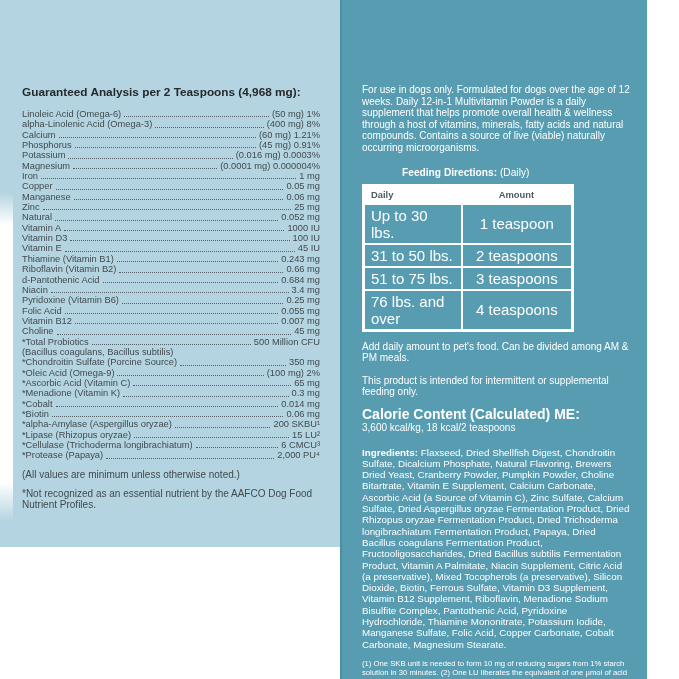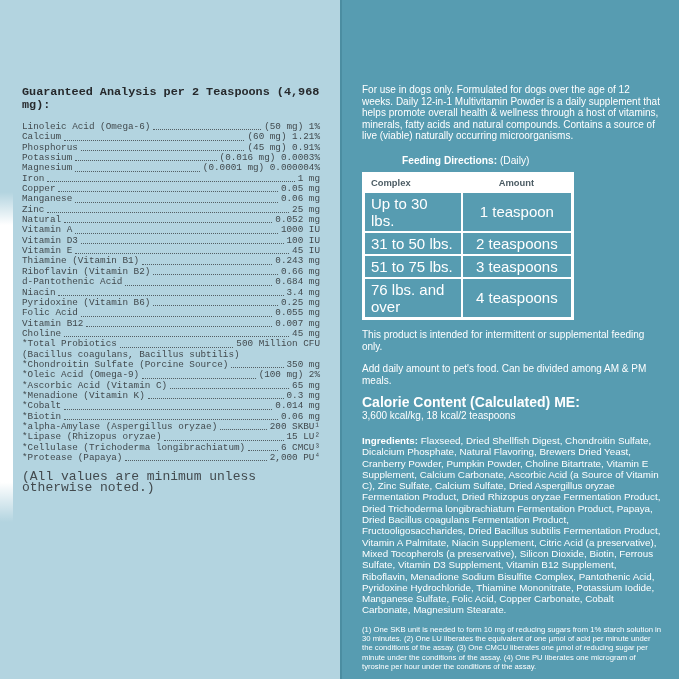"Guaranteed Analysis per 2 Teaspoons" .panel-left { font-family: Liberation Mono, monospace -> none; height: 679px -> 547px }
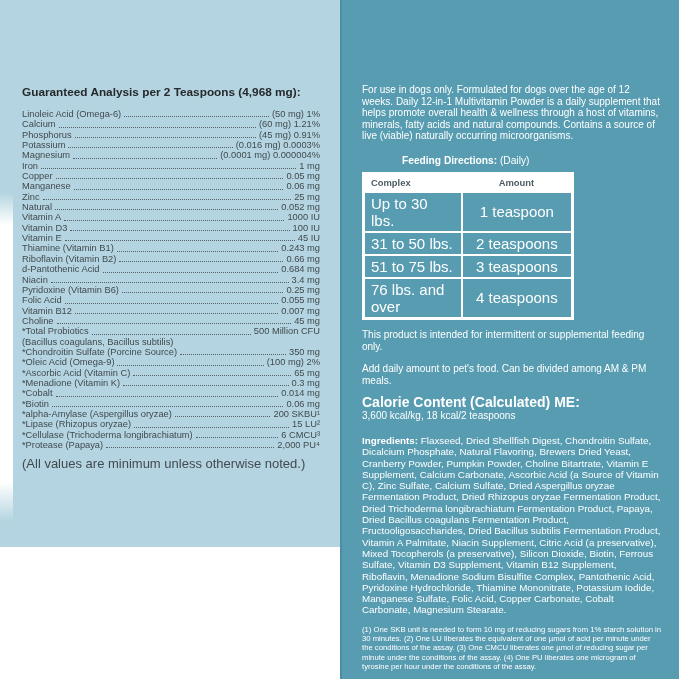"For use in dogs only." .panel-right { width: 339px -> 307px }
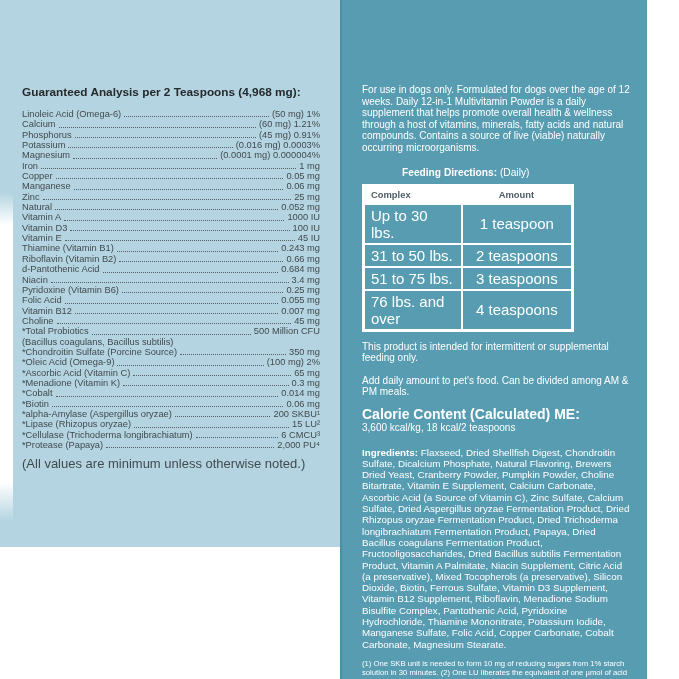"alpha-Linolenic Acid (Omega-3)" div.ga-row { html: none -> <div> <span>alpha-Linolenic Acid (Omega-3)</span> <span></span> <span>(400 mg) 8%</span> </div> }
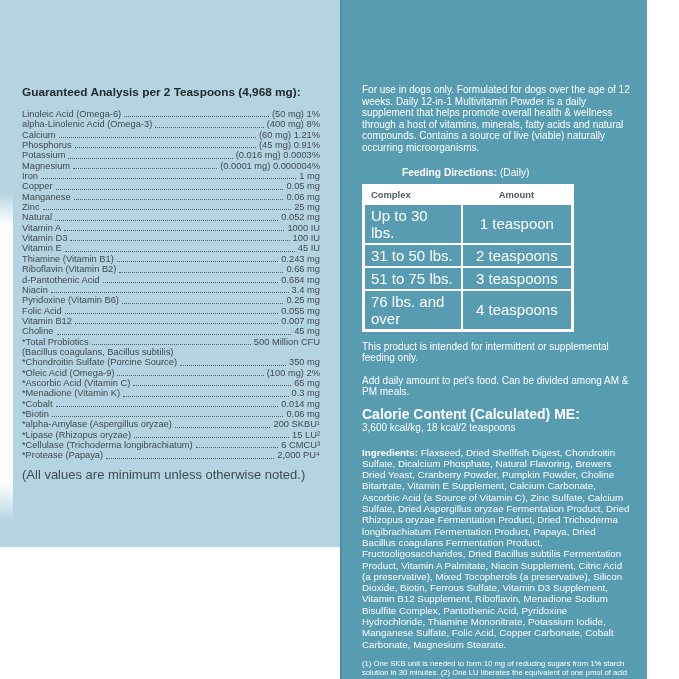"Complex" th { text: Complex -> Daily }
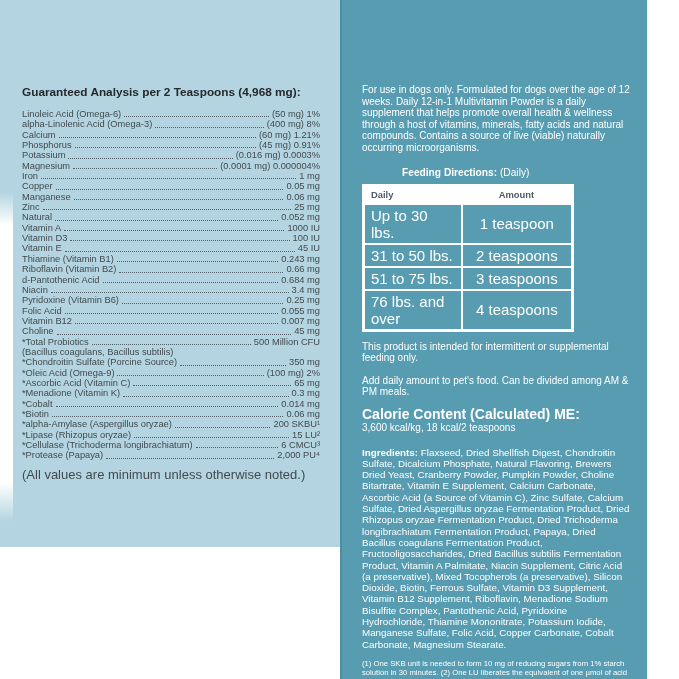"This product is intended for" p.body { order: before "Add daily amount to pet's" -> after "Add daily amount to pet's" }
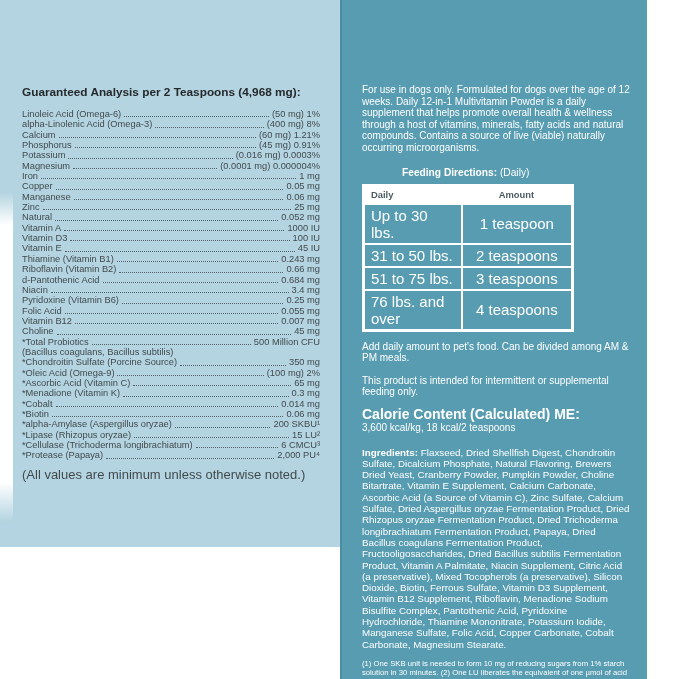"(All values are minimum unless" .ga-note { font-size: 13px -> 10px }
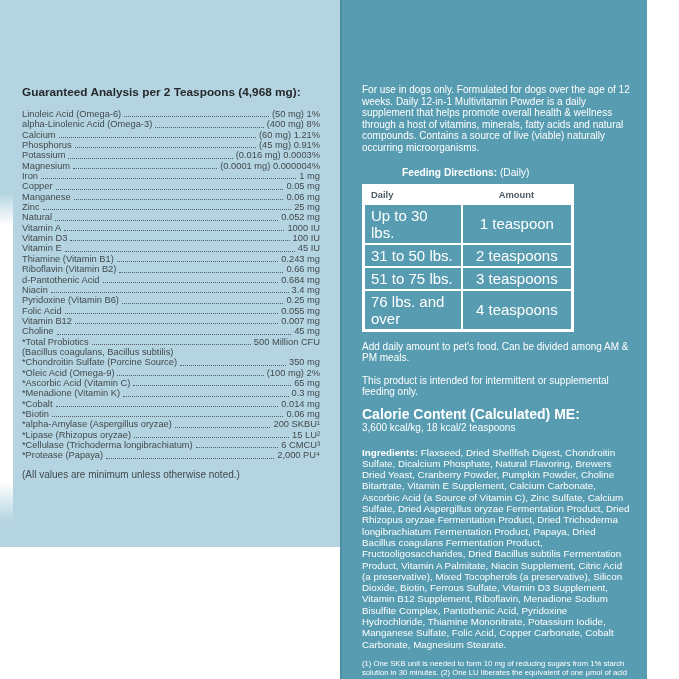"*Not recognized as an essential" p.ga-note { html: none -> <p>*Not recognized as an essential nutrient by the AAFCO Dog Food Nutrient Profiles.</p> }
